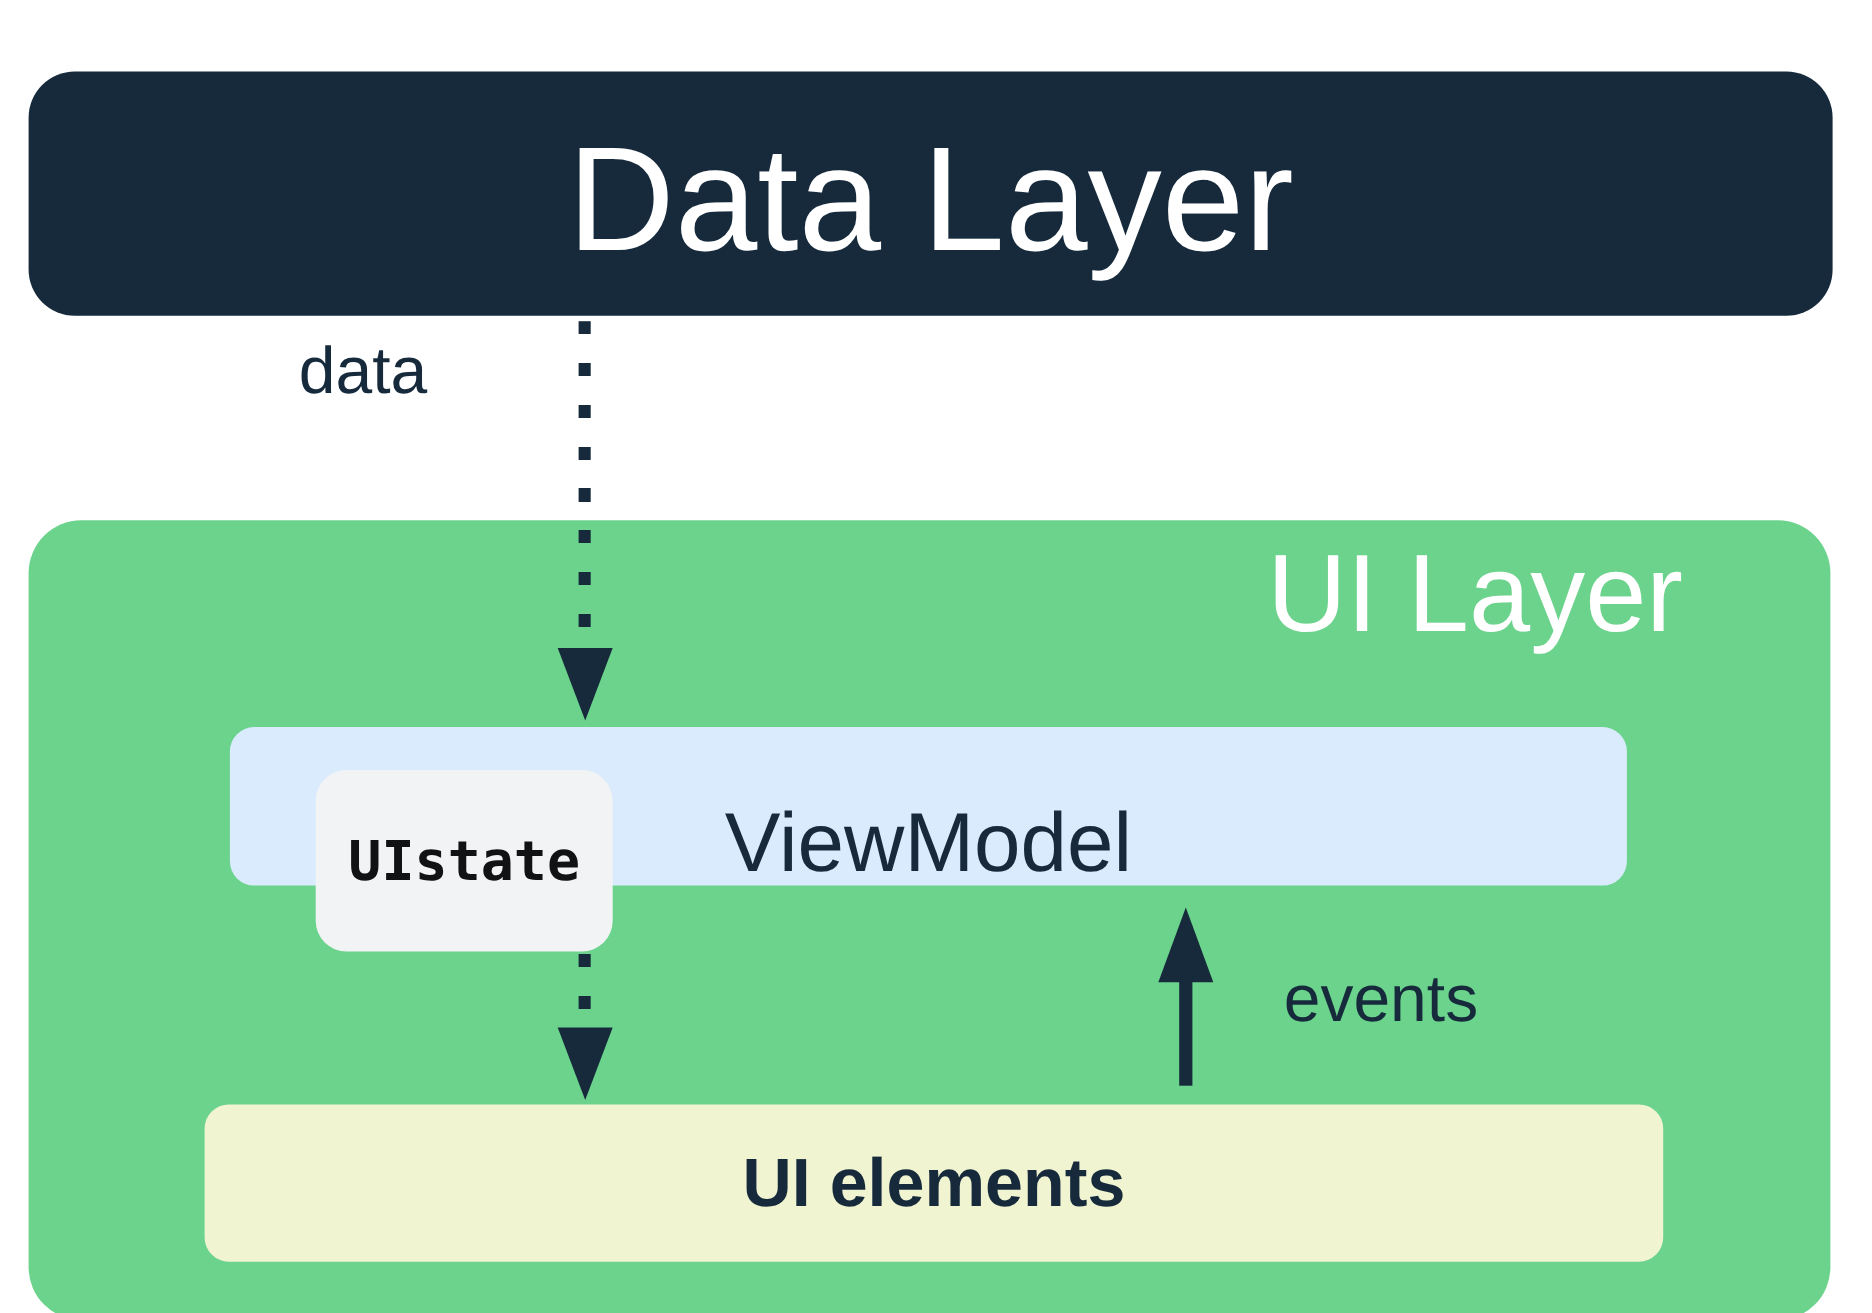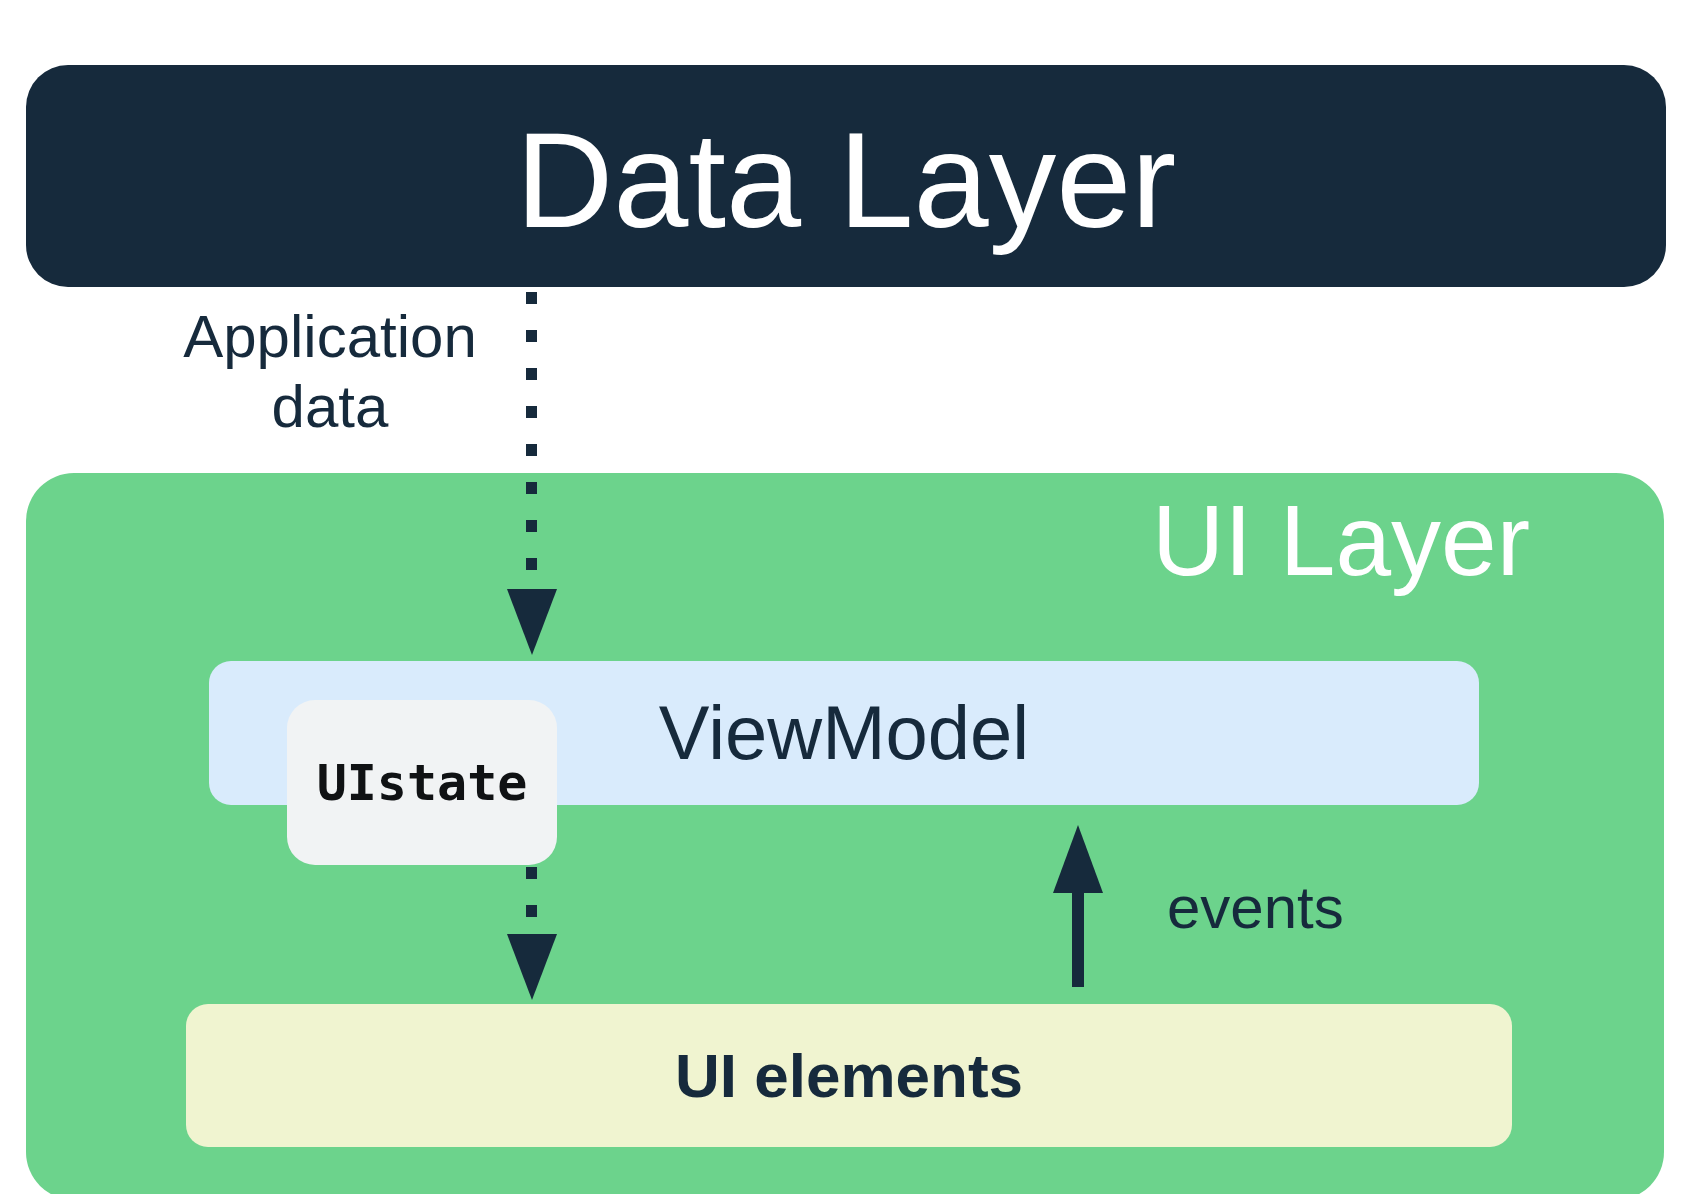"Application" div { html: <div>Application</div> -> none }
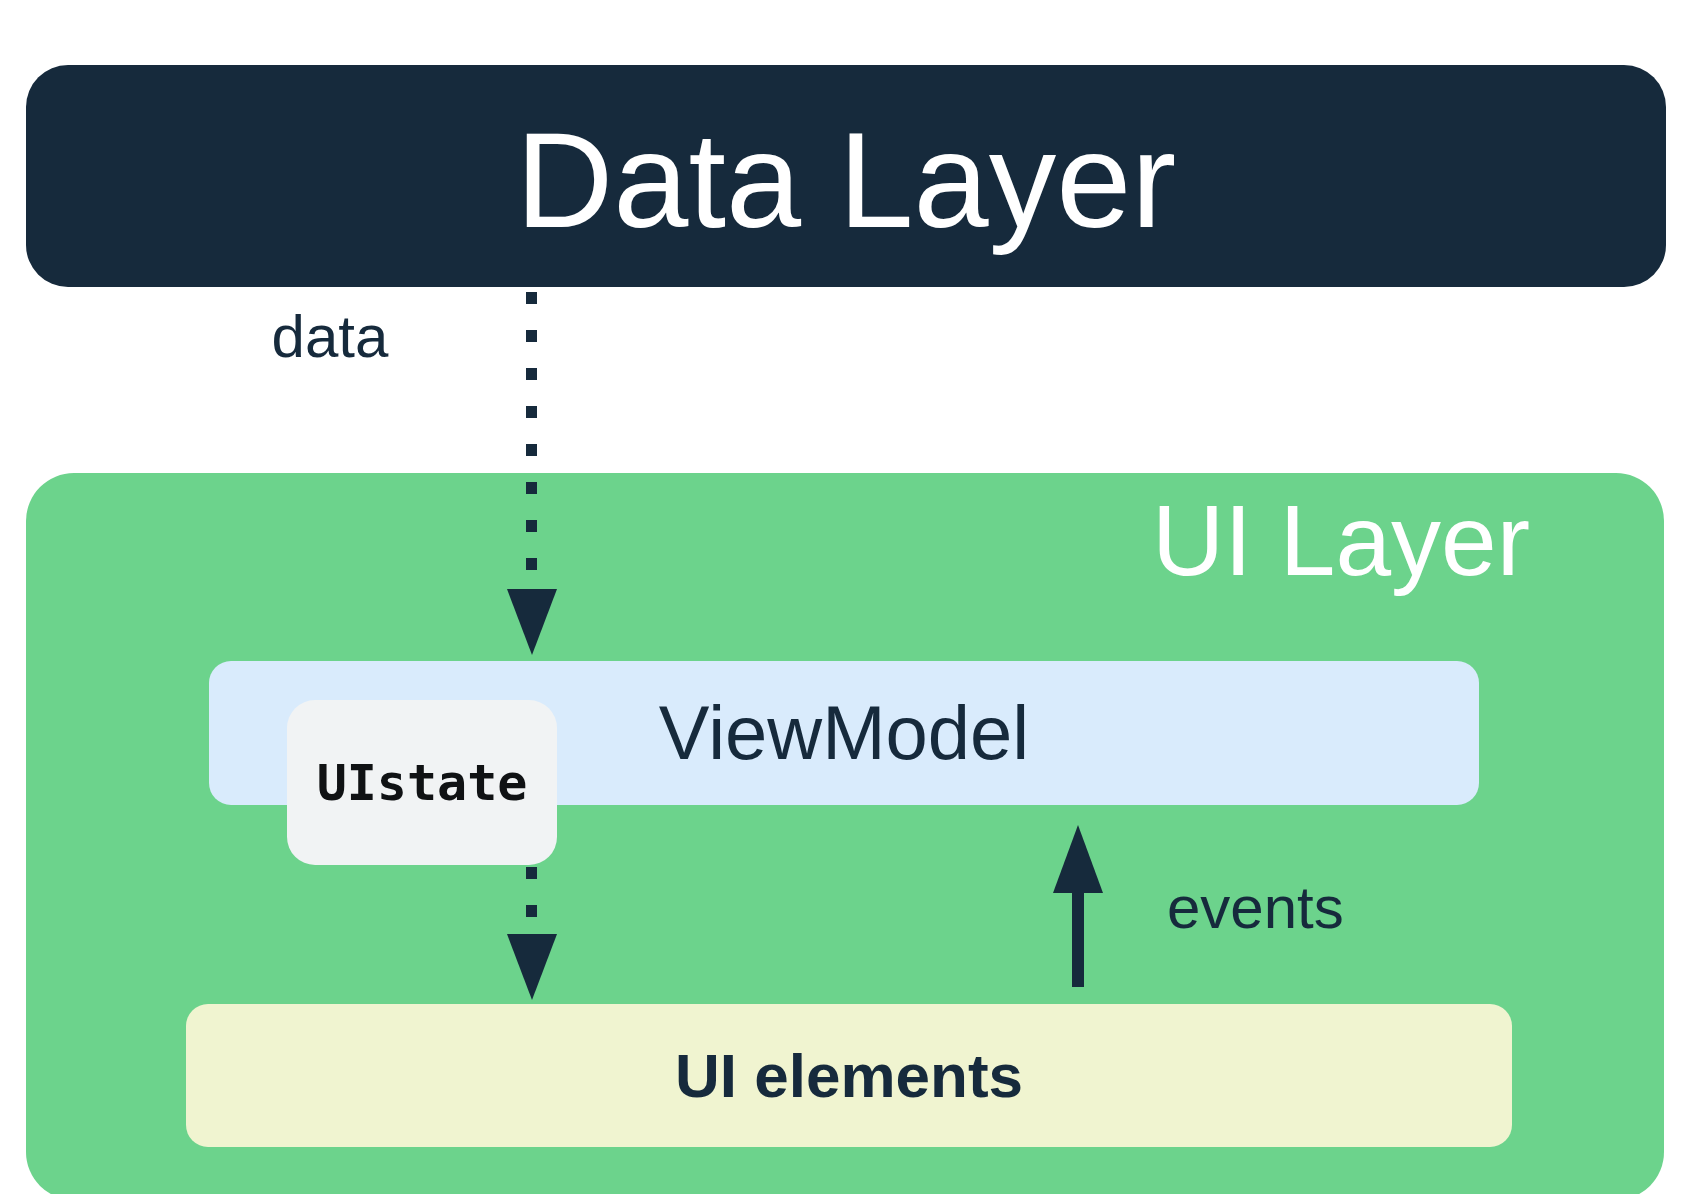"ViewModel" .viewmodel-box { align-items: center -> flex-end }
